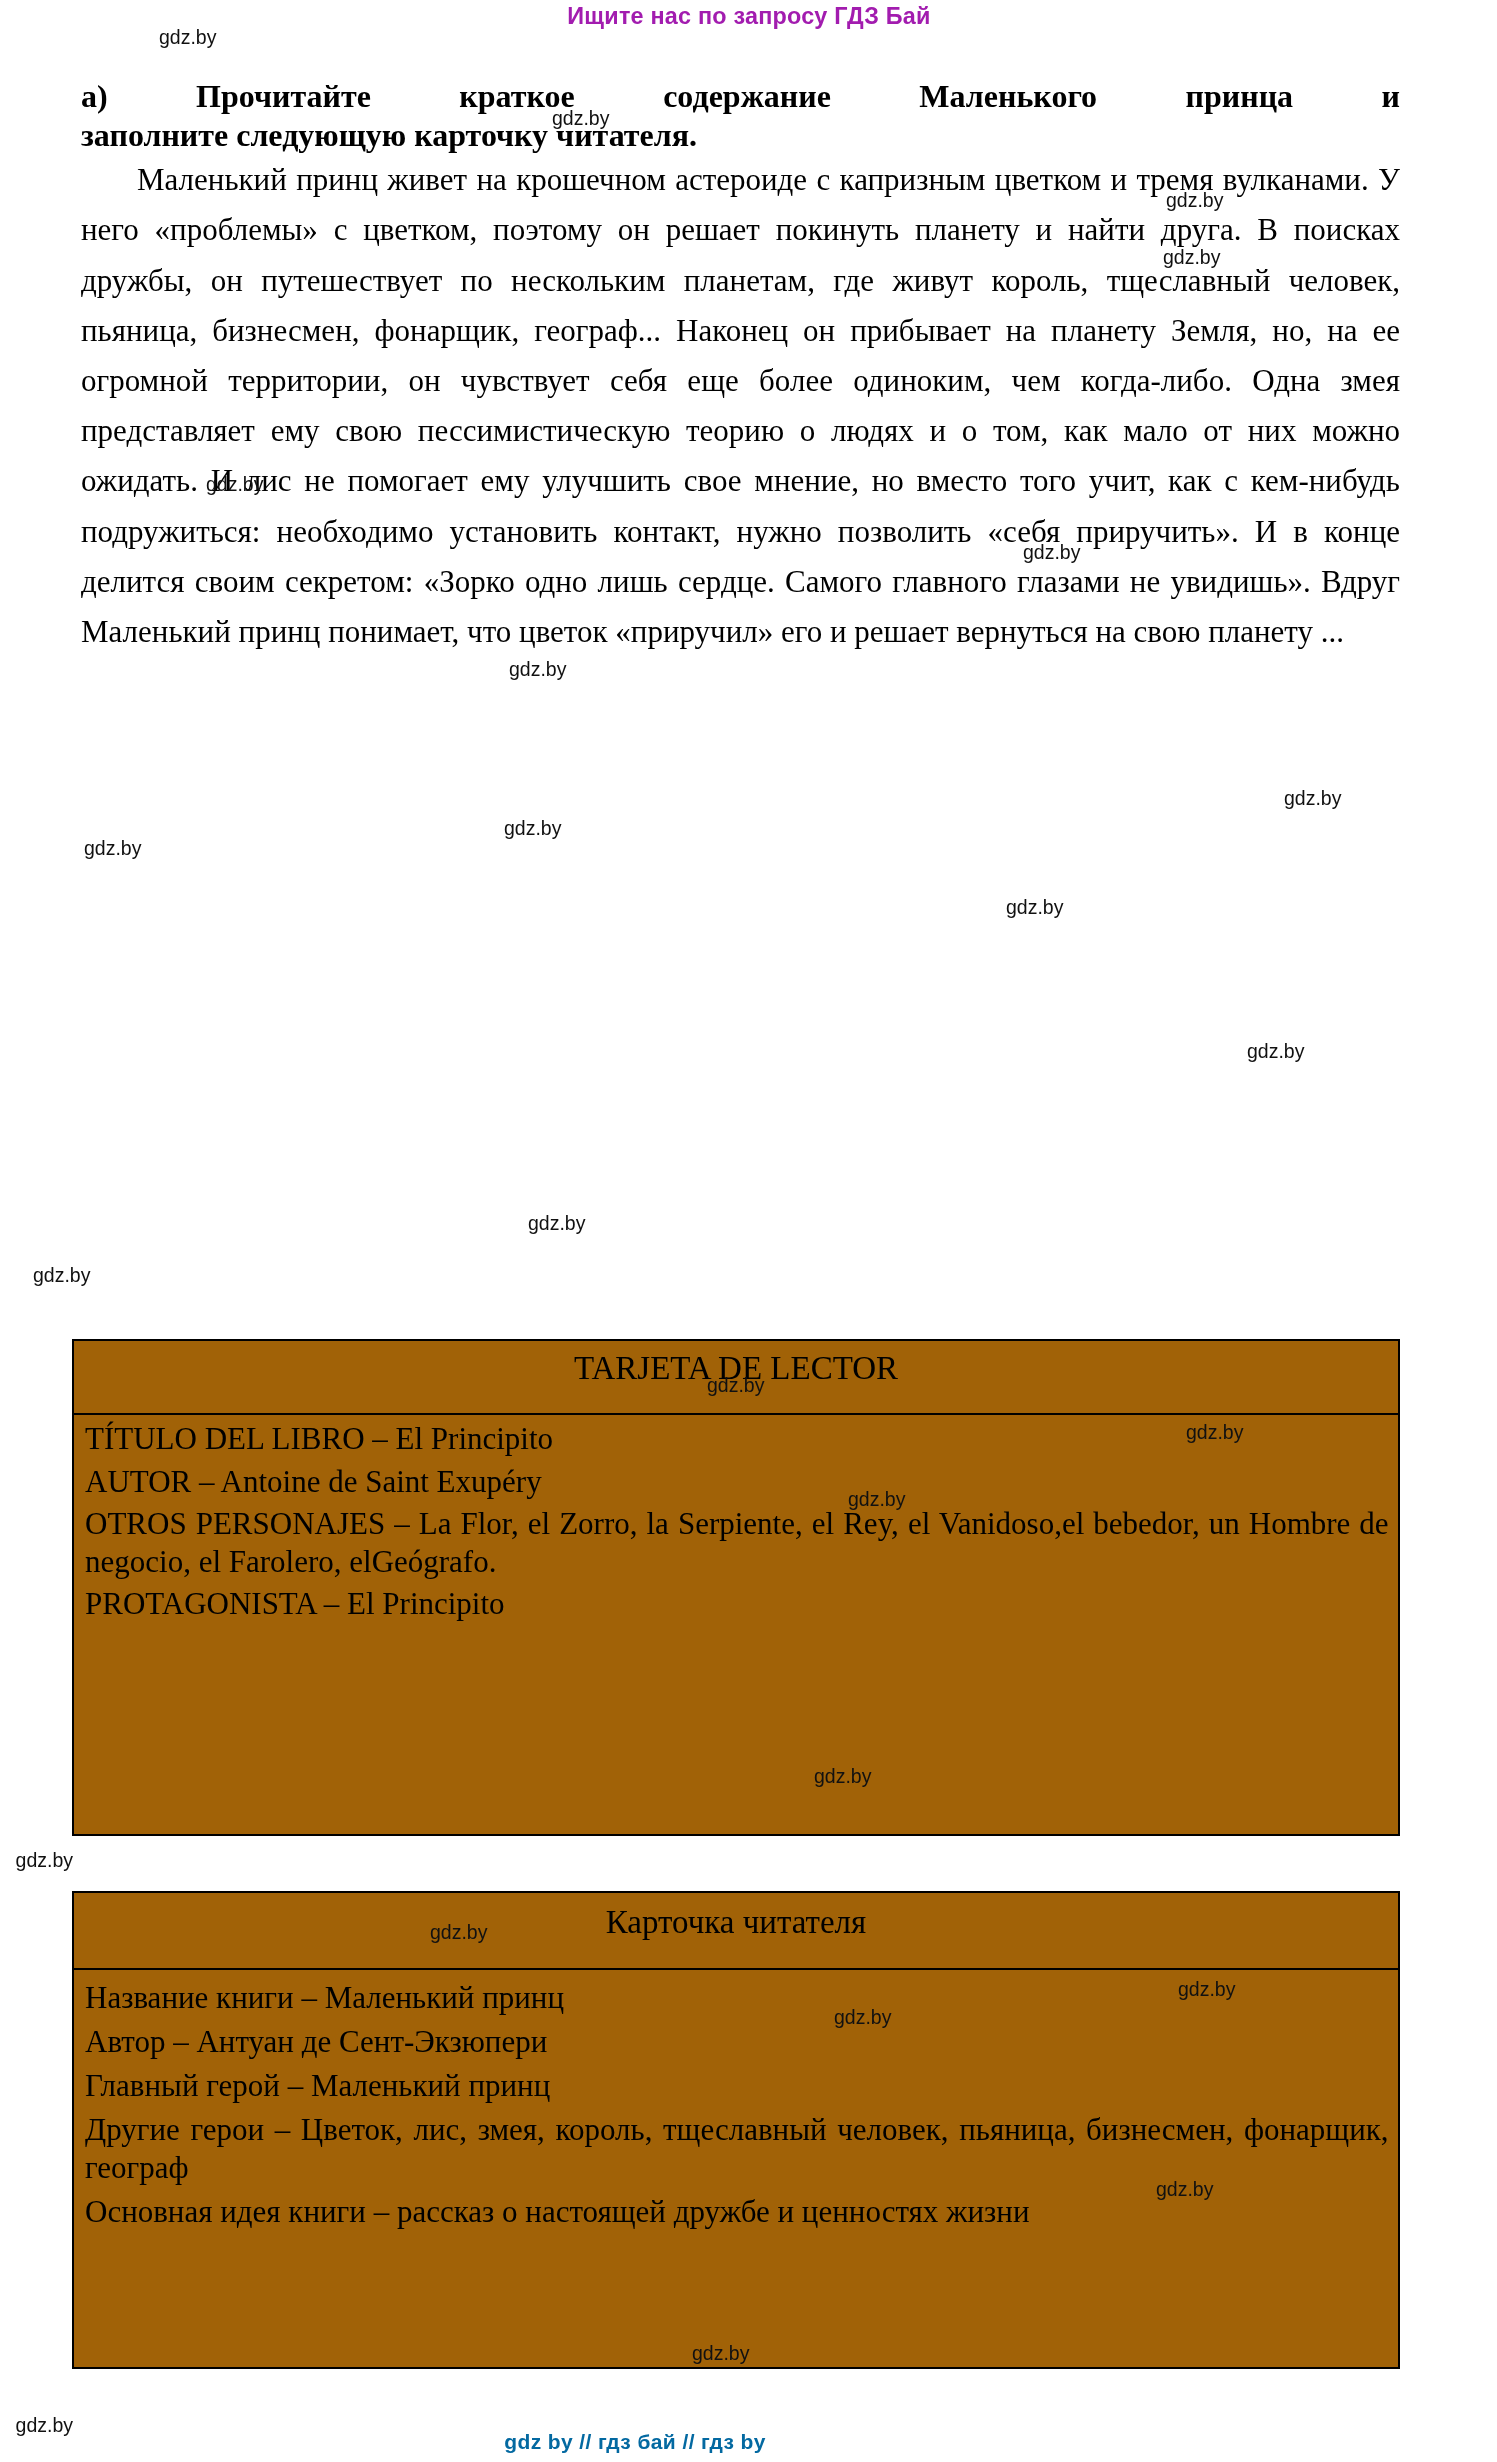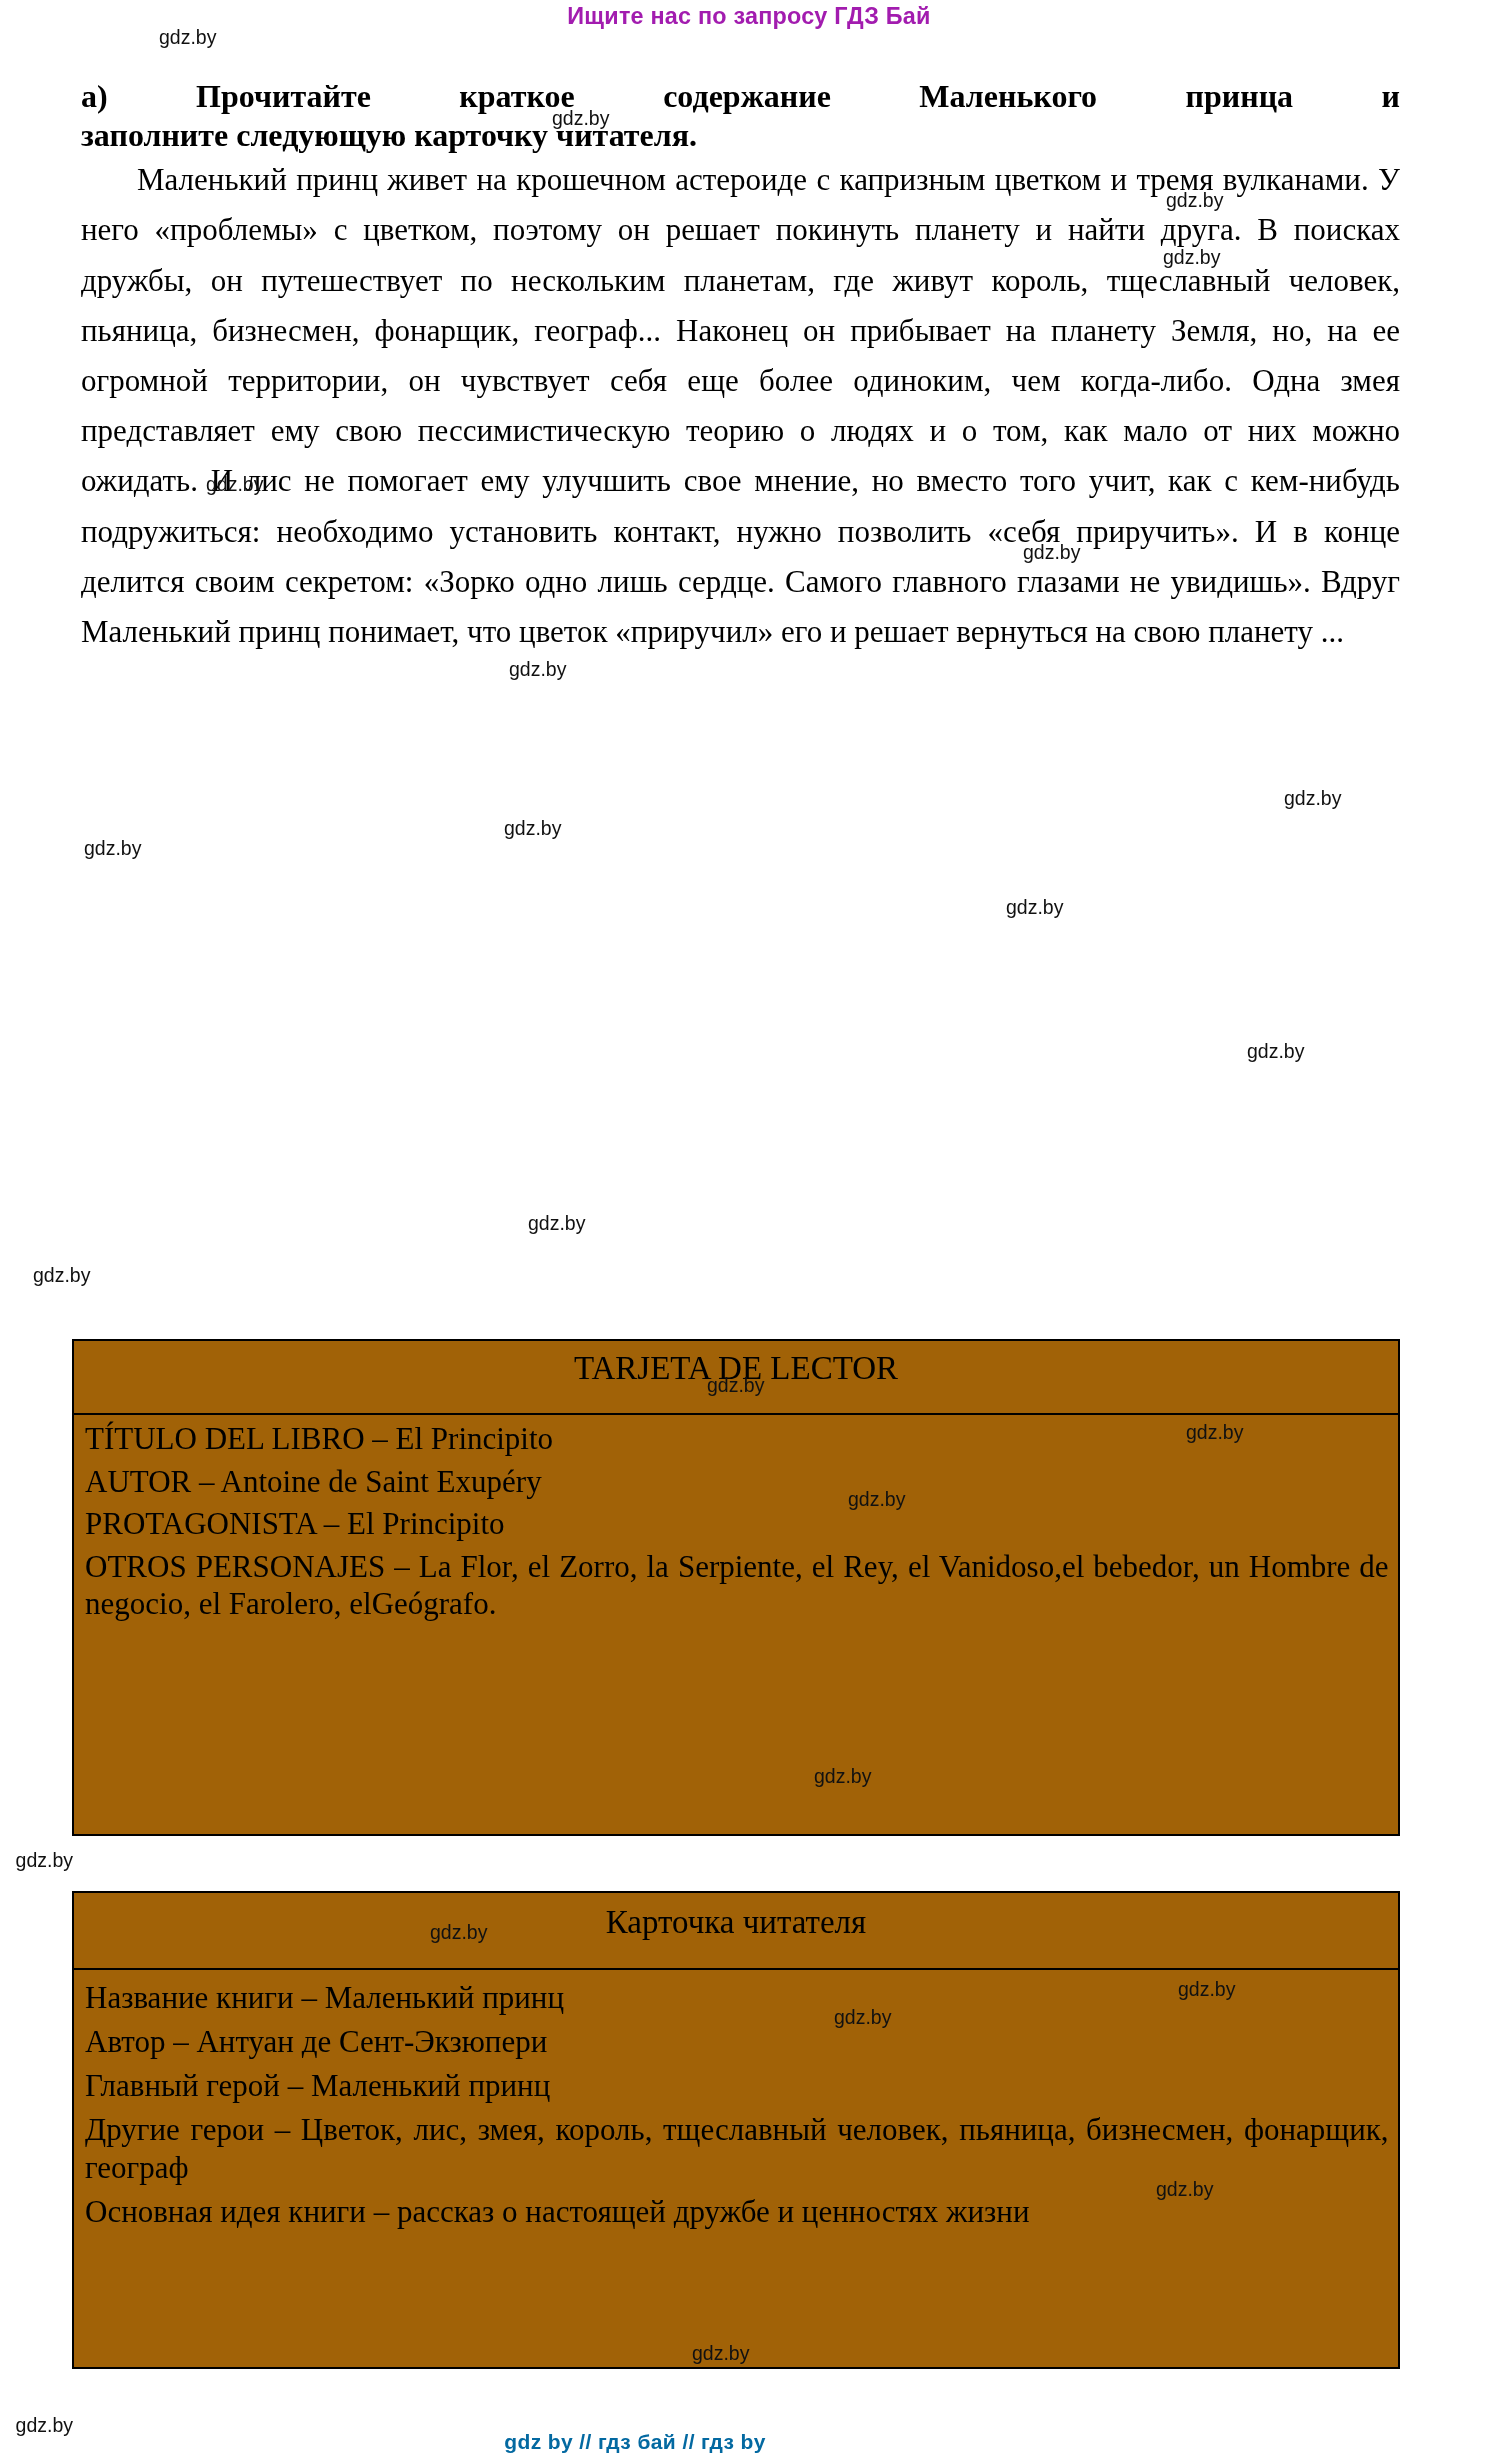"PROTAGONISTA – El Principito" div.card-line { order: before "OTROS PERSONAJES – La Flor," -> after "OTROS PERSONAJES – La Flor," }
